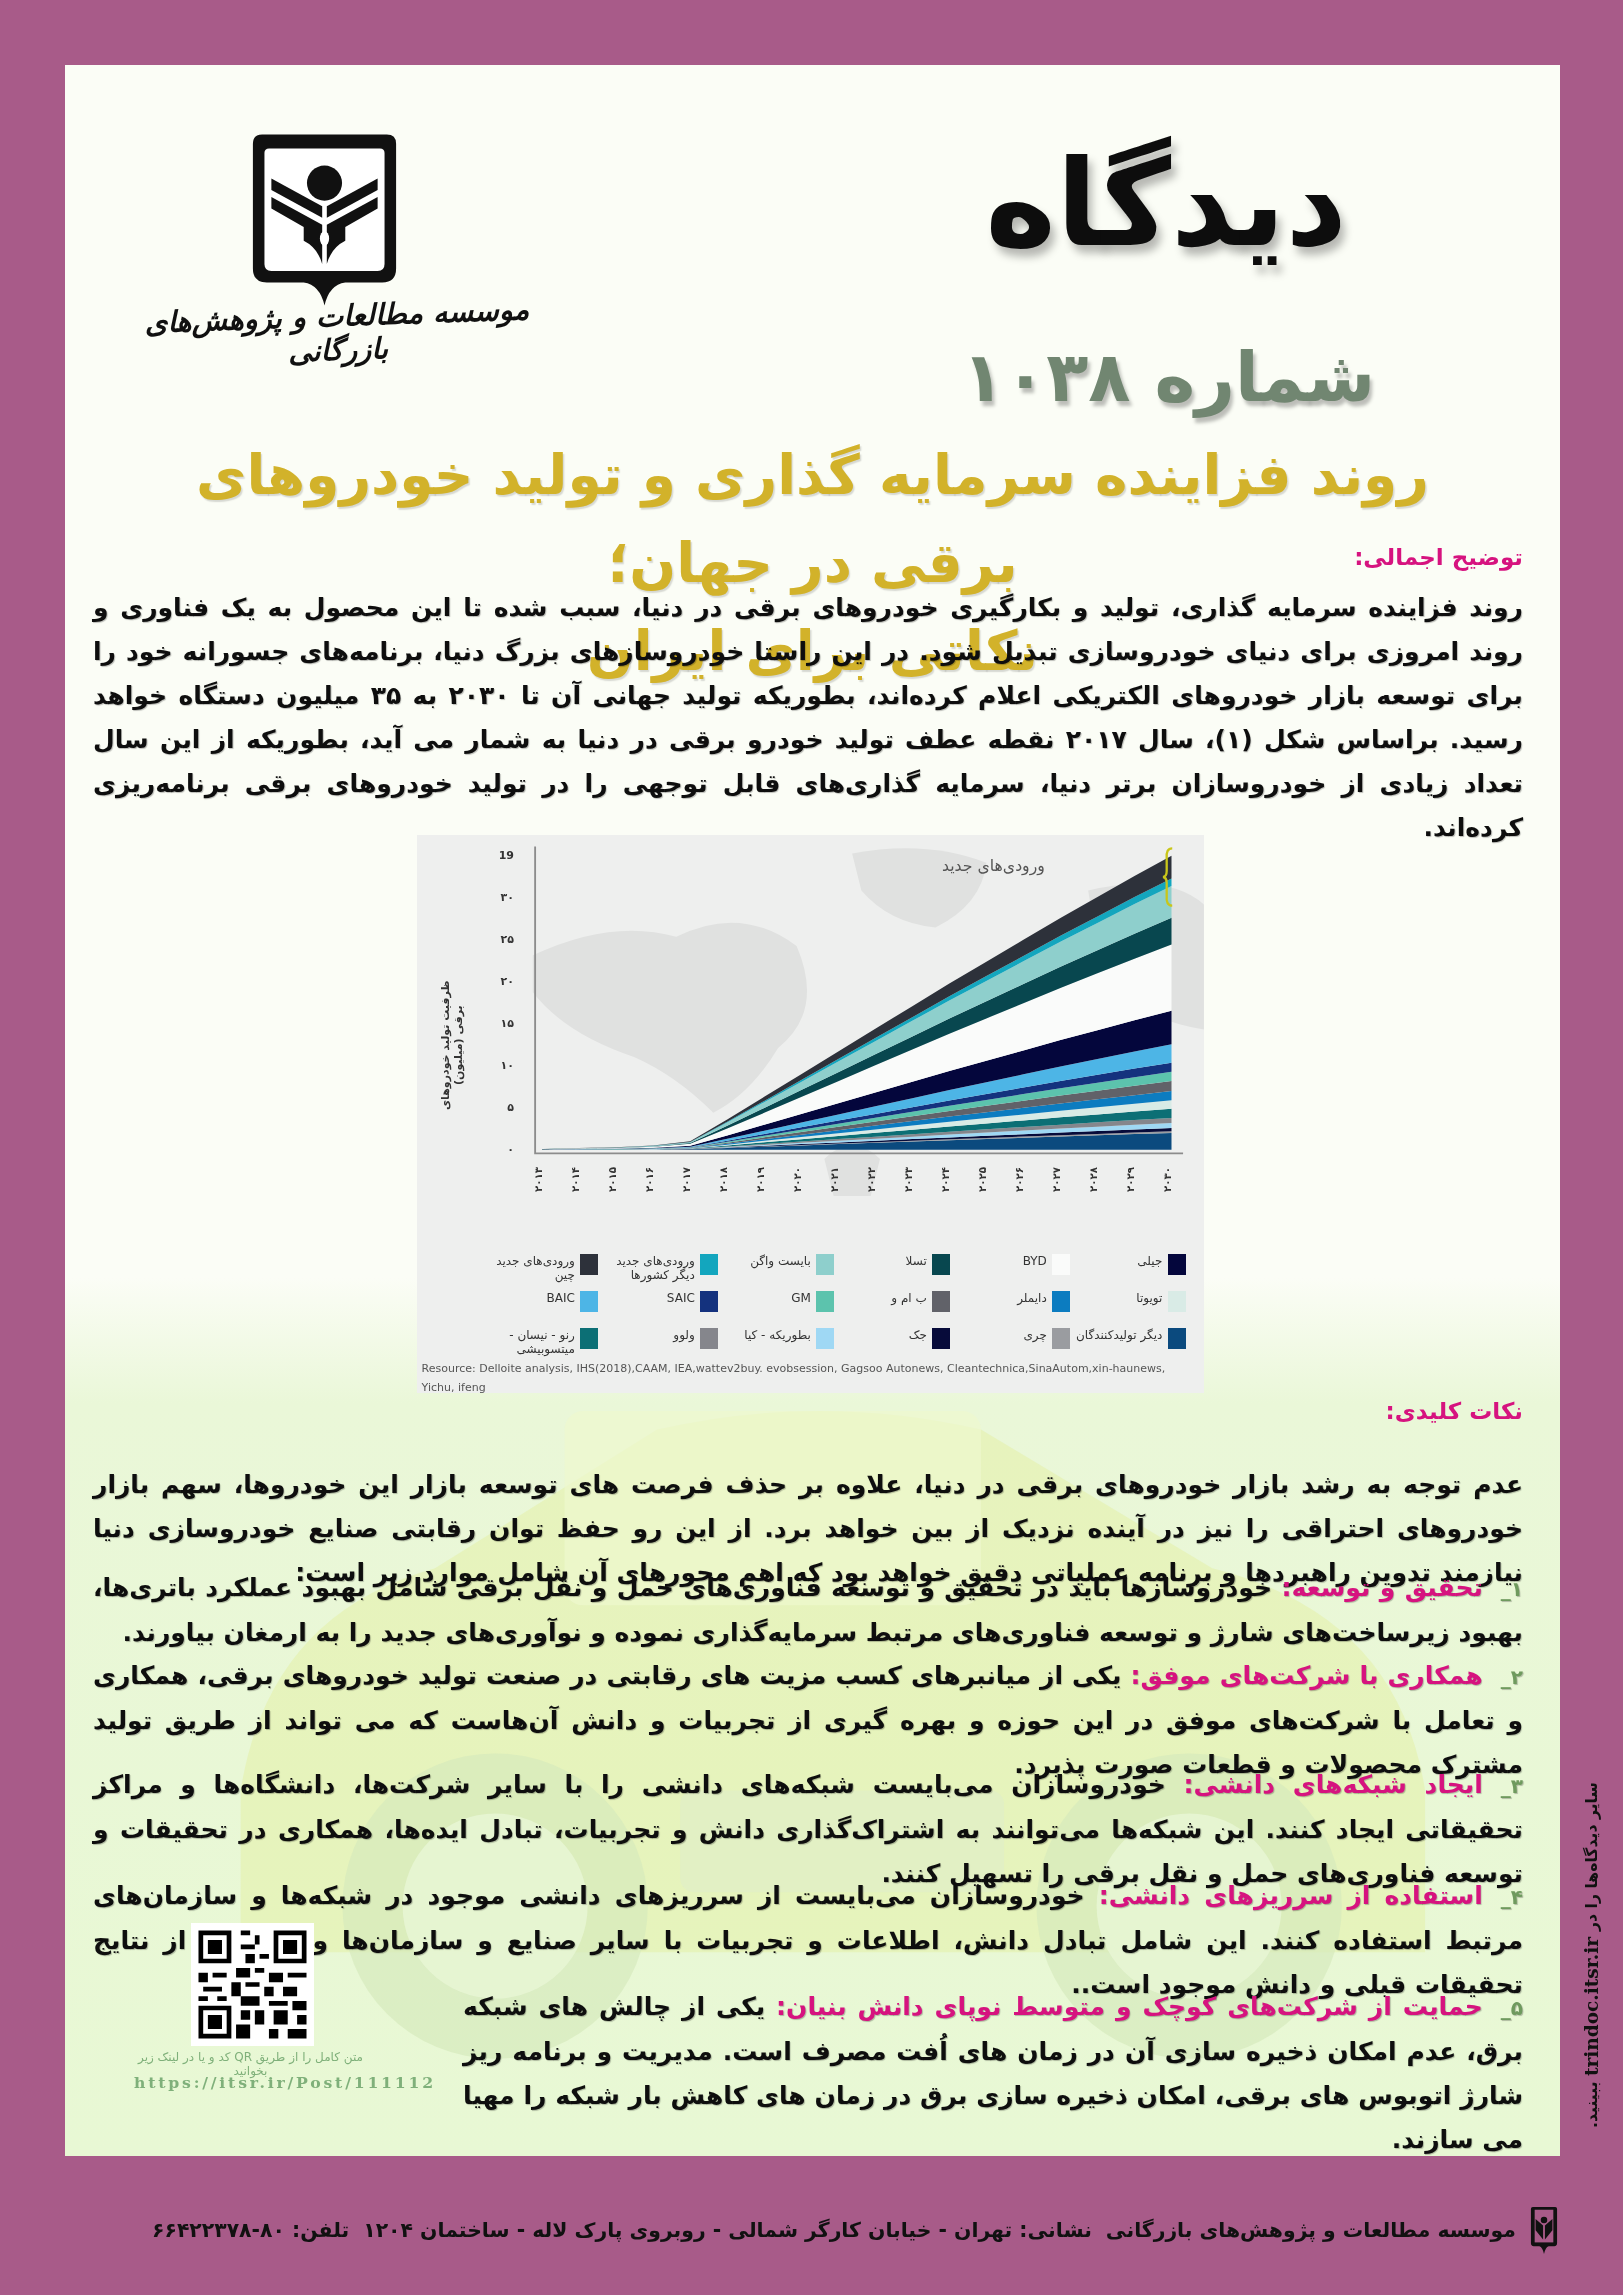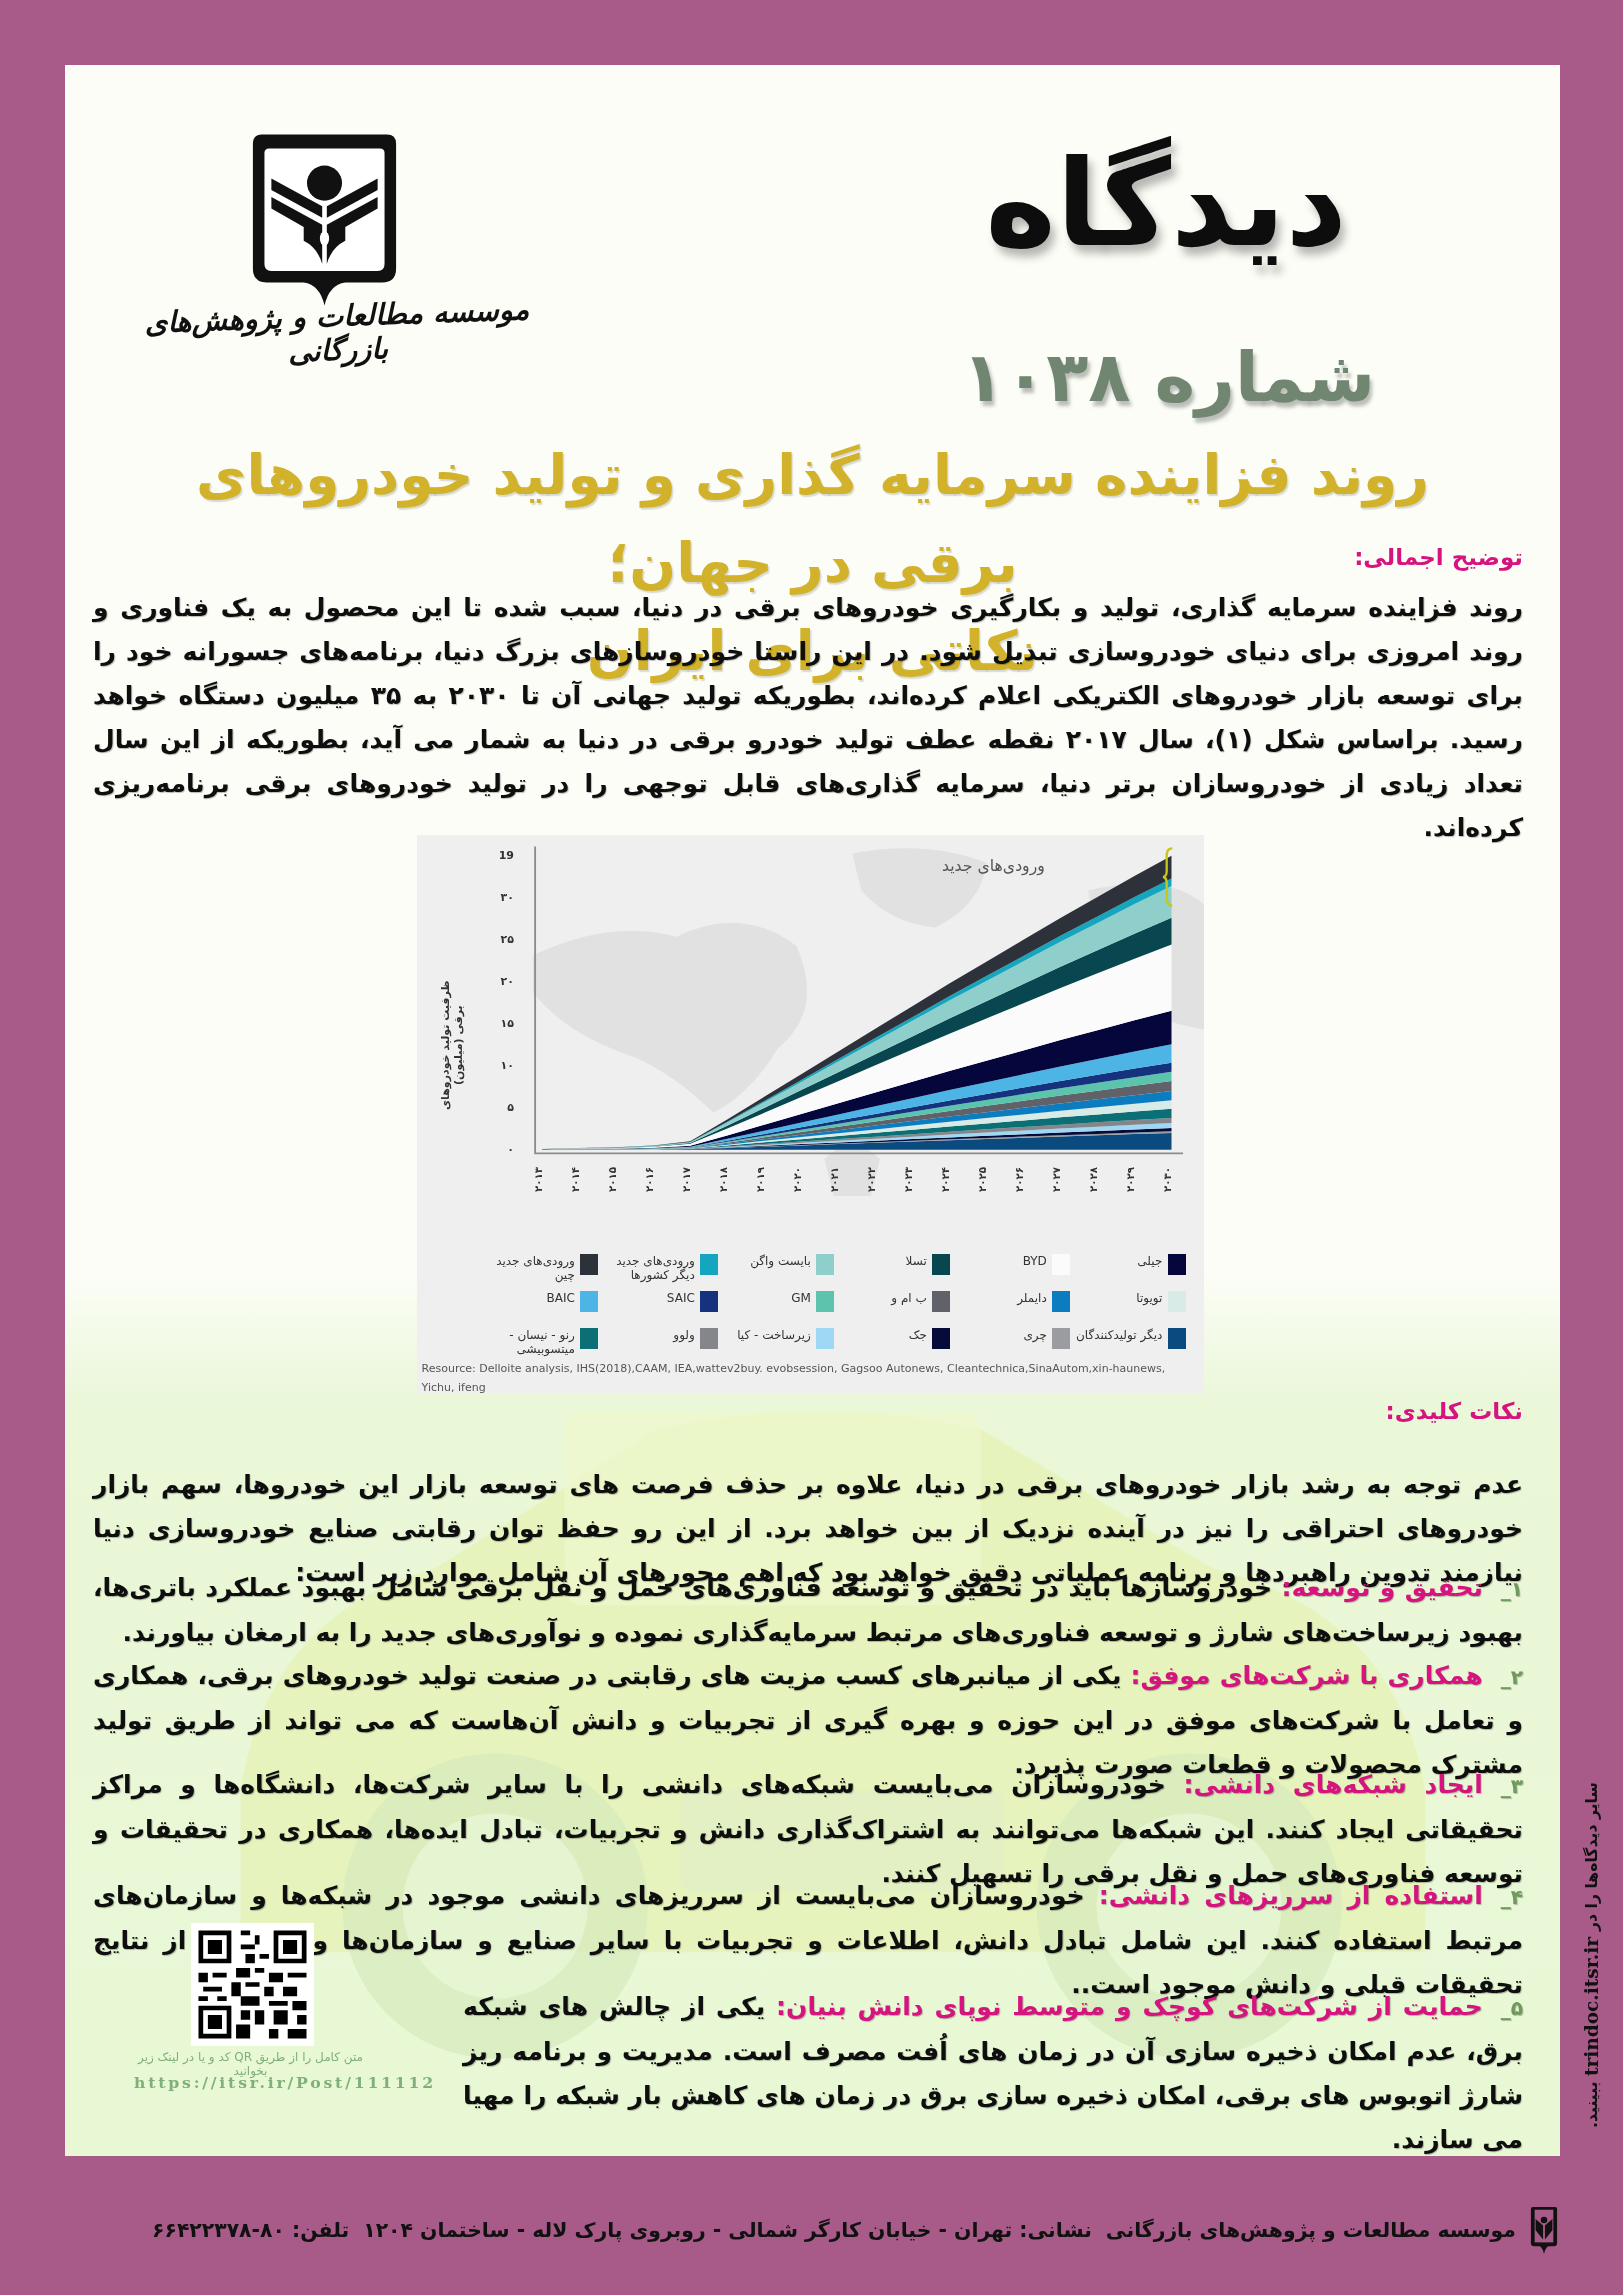"زیرساخت - کیا" div.legend-text { text: زیرساخت -> بطوریکه }
